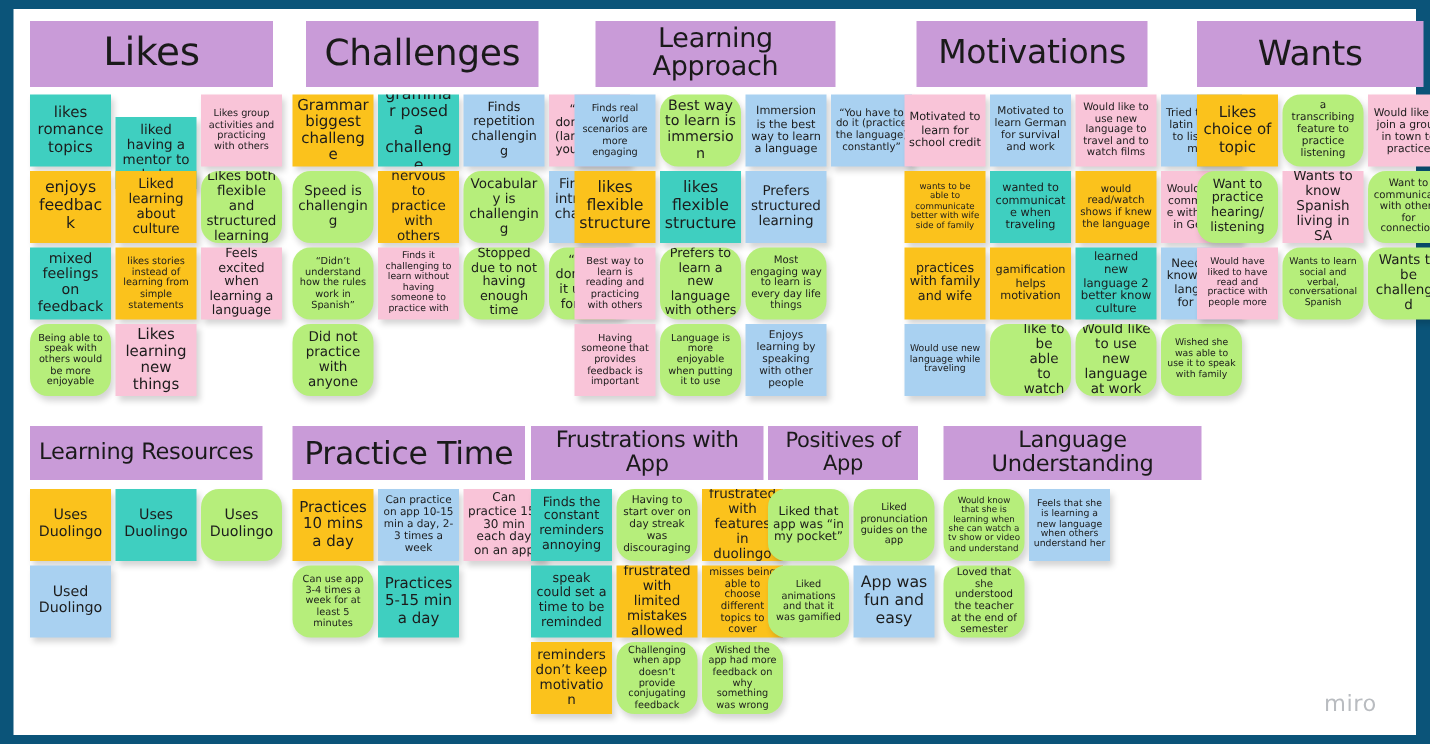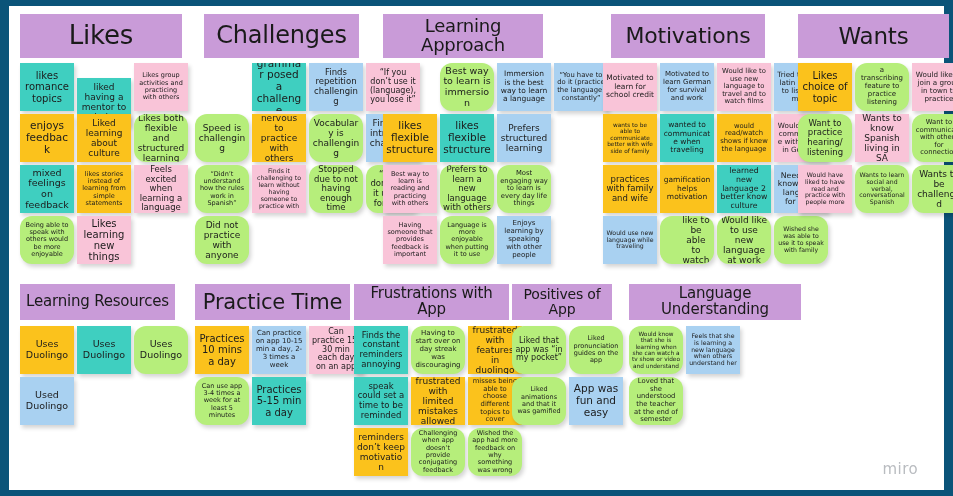"Learning Approach" div.section-header { margin-left: none -> 14px }
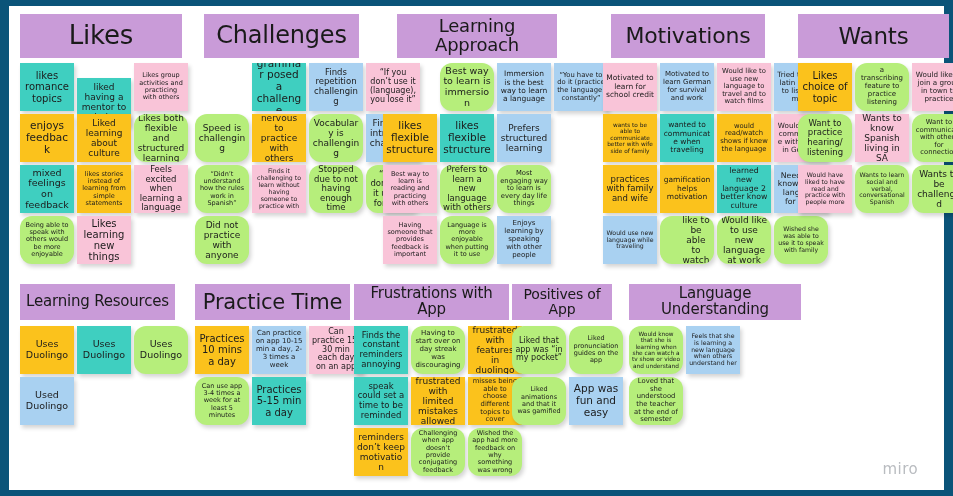"Grammar biggest challenge" div.note { html: none -> <div> <span>Grammar biggest challenge</span> </div> }
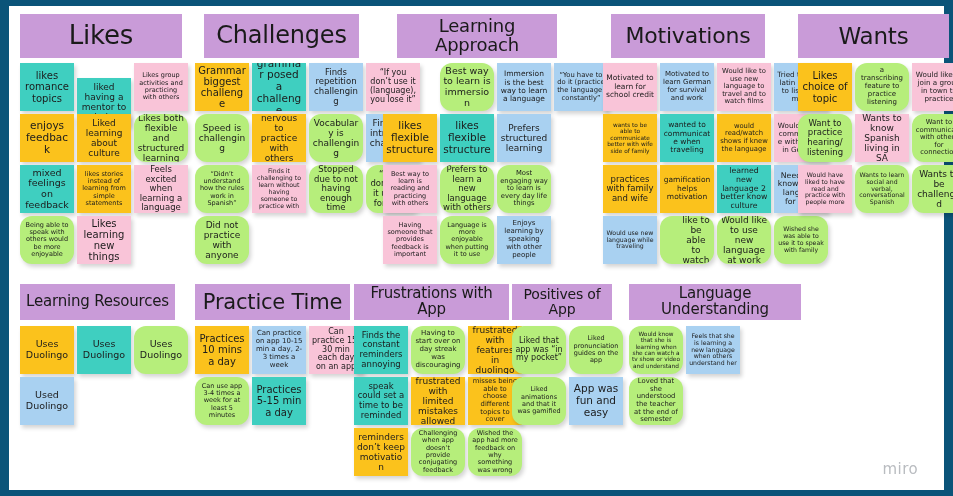"Finds real world scenarios are" div.note { html: none -> <div> <span>Finds real world scenarios are more engaging</span> </div> }
